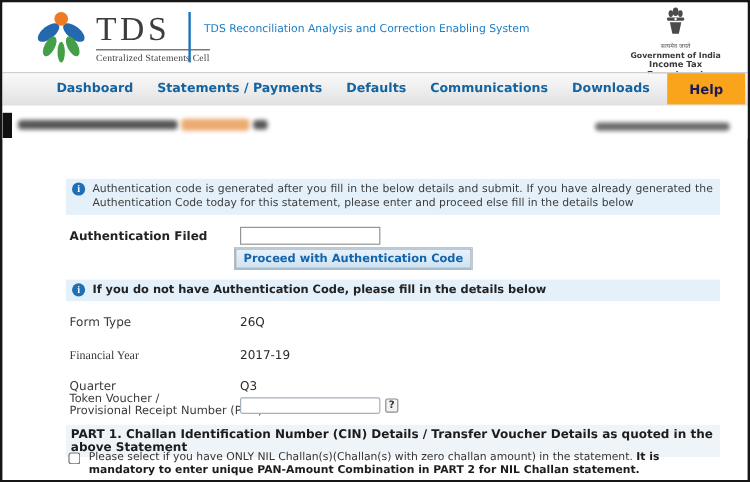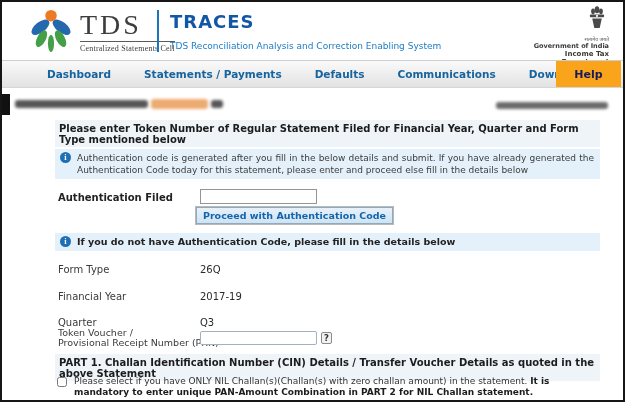"TRACES" div.brand-title { html: <div>TRACES</div> -> none }
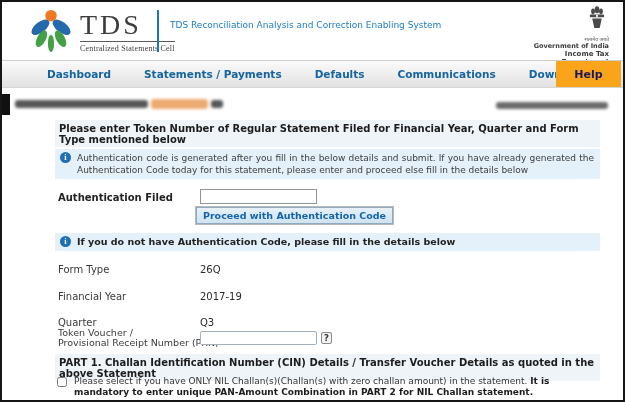"Government of India" .govt { text-align: right -> center }
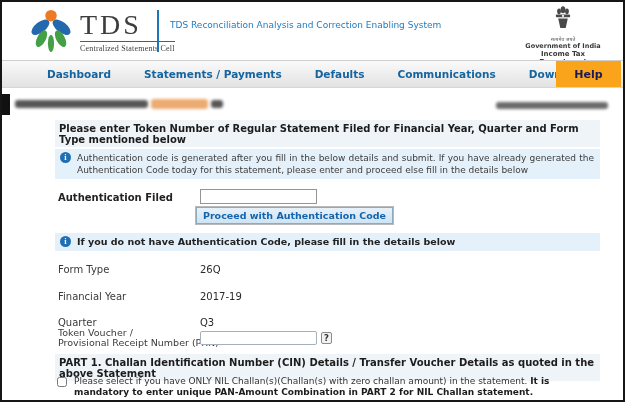"Dashboard" #nav { gap: 33px -> 20px }
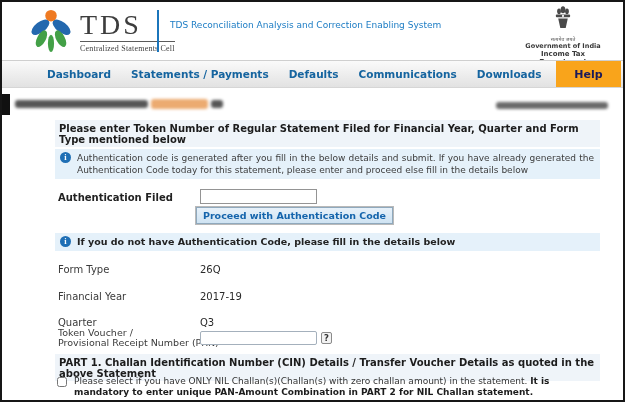"Please enter Token Number of" div.bar { html: <div>Please enter Token Number of Regular Statement Filed for Financial Year, Quarter and Form Type mentioned below</div> -> none }
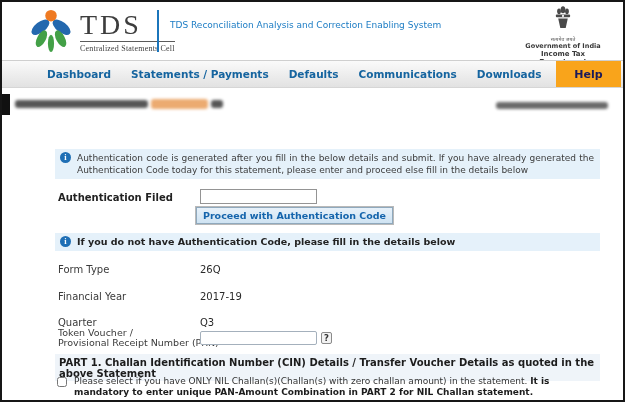"Financial Year" #row-fy-label { font-family: none -> Liberation Serif, serif }
